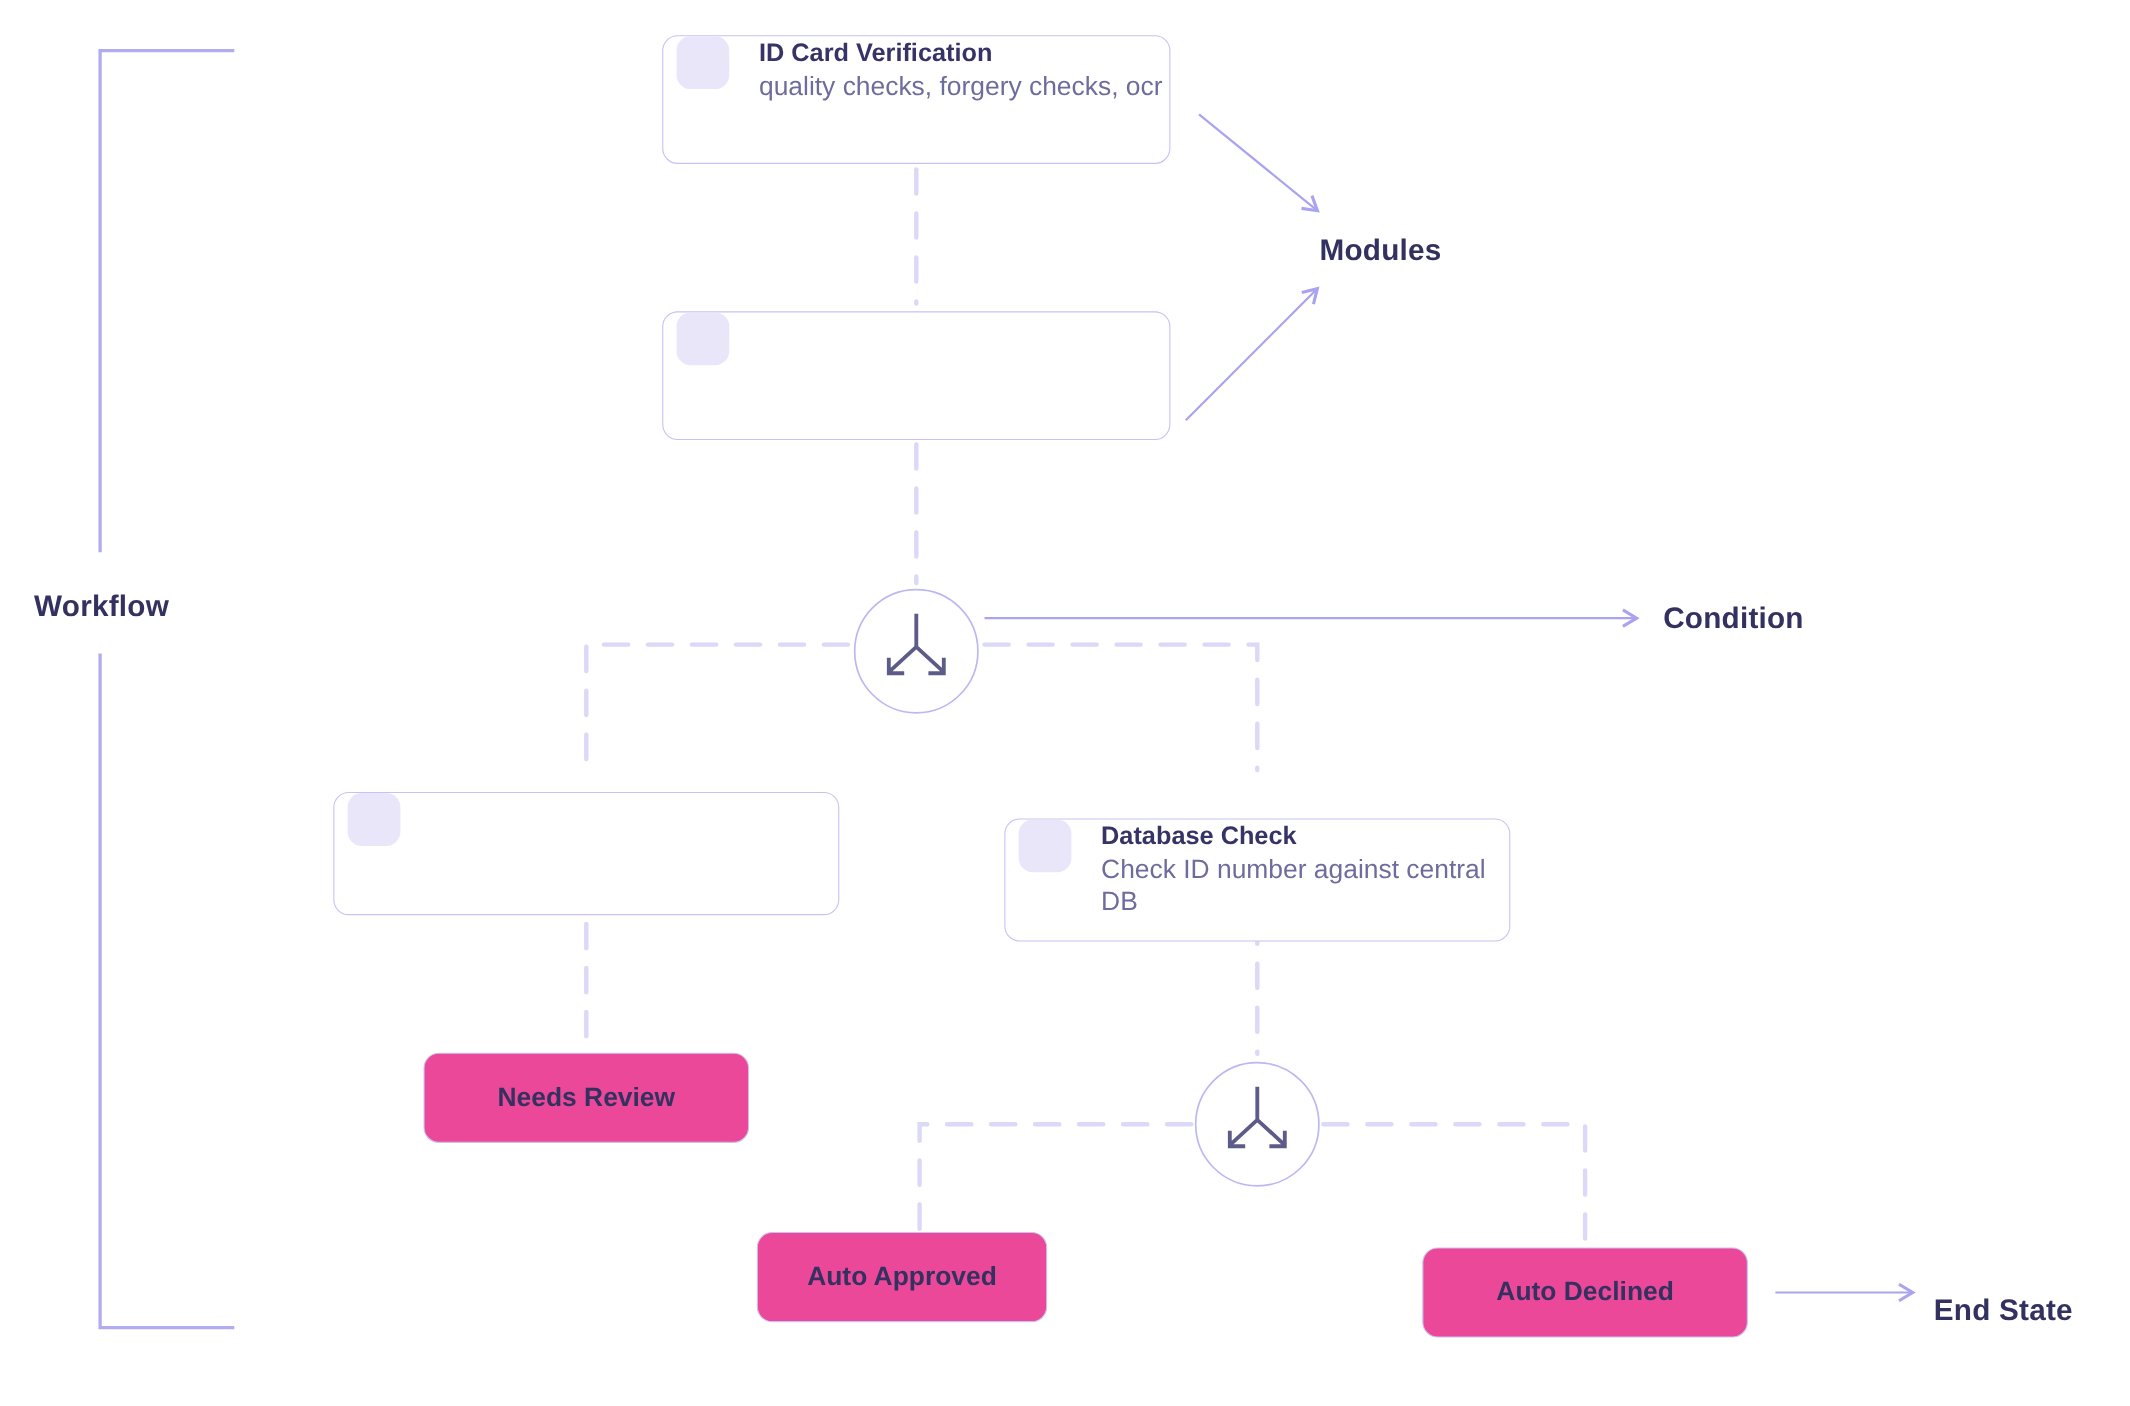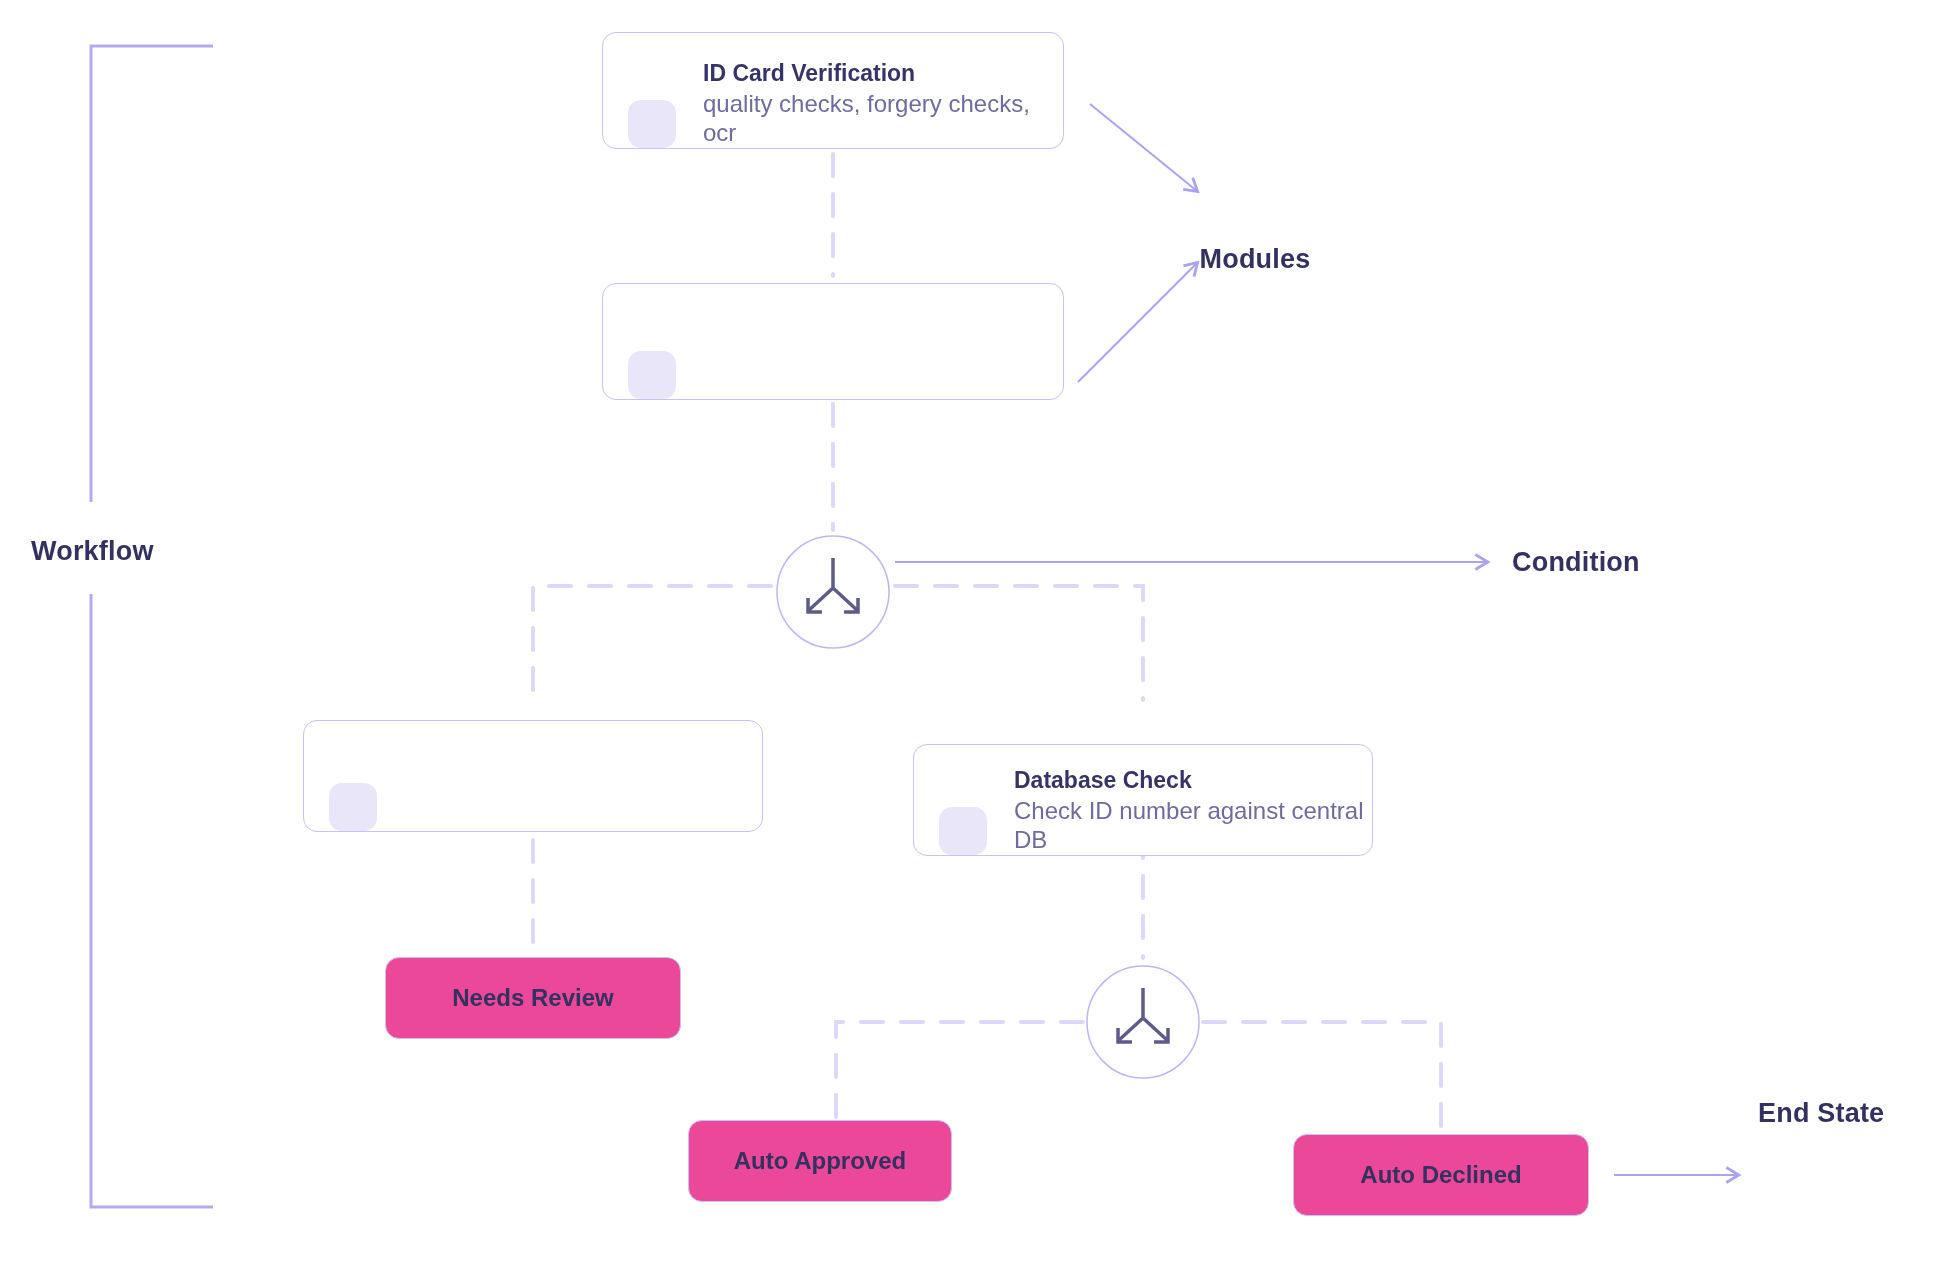"ID Card Verification" .card { align-items: flex-end -> flex-start; padding-left: 25px -> 12px }
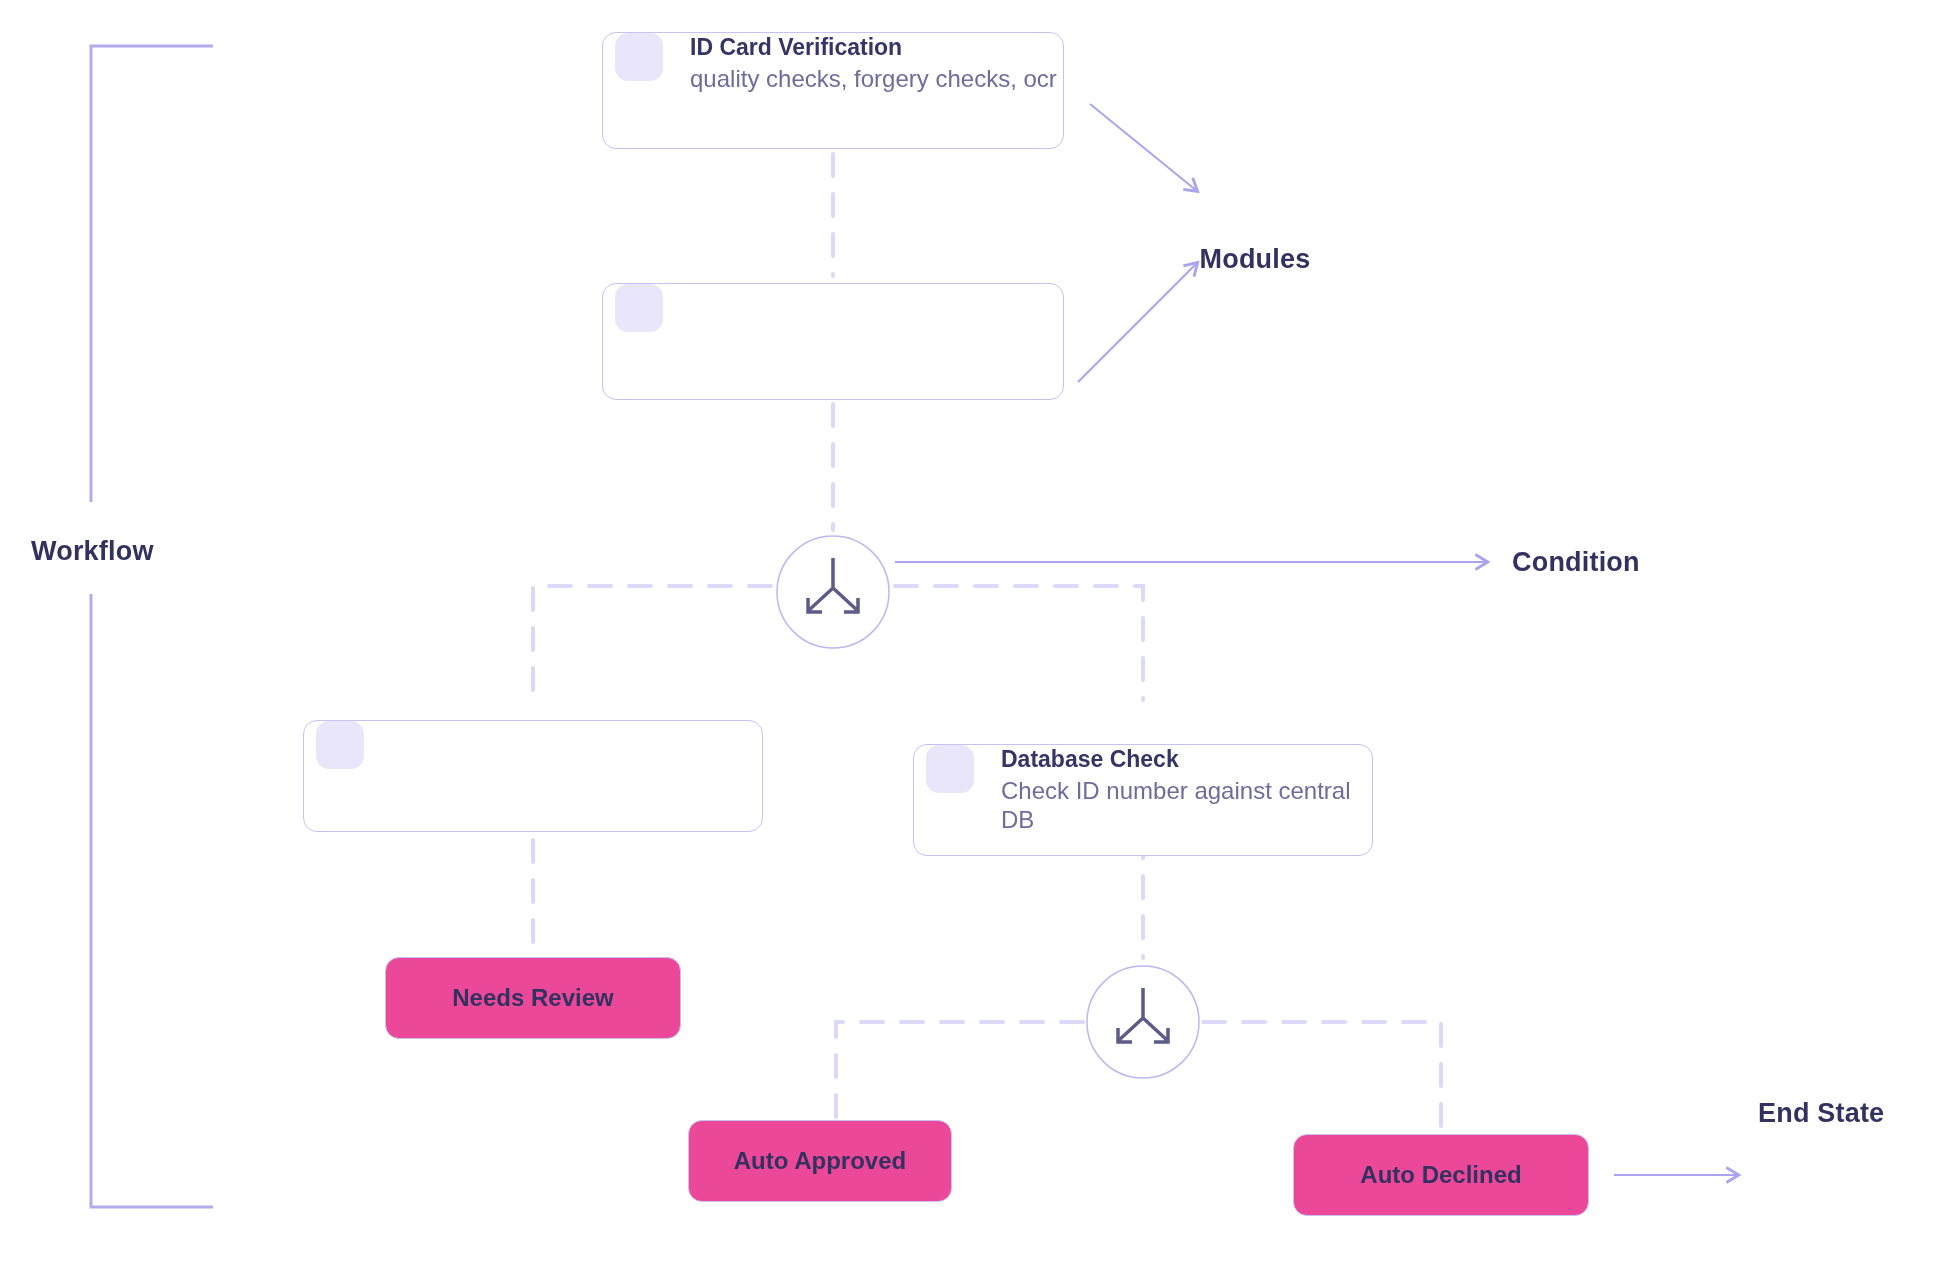"Modules" .centered { margin-top: 32px -> none }
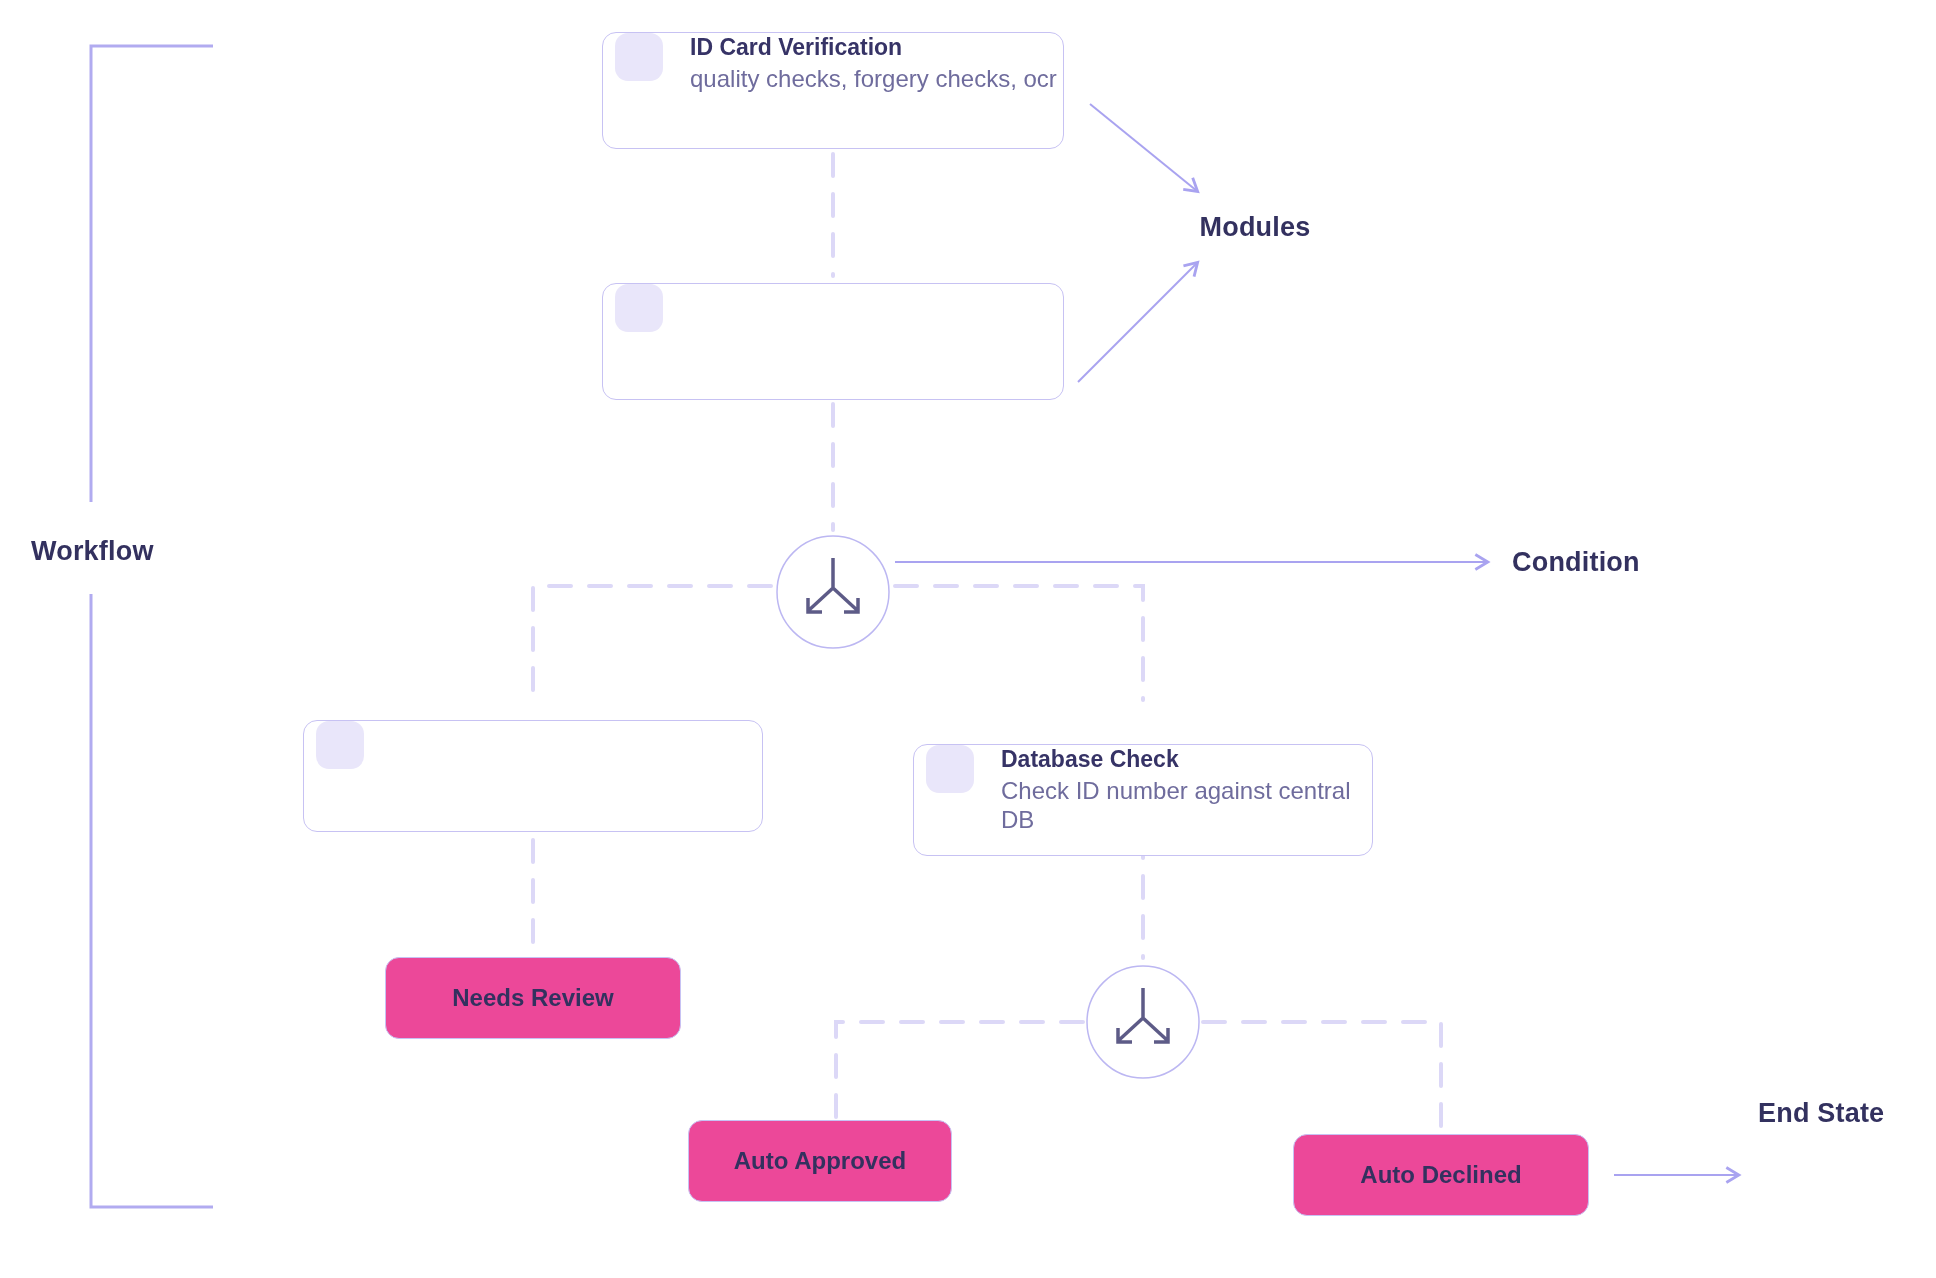"End State" div.side-label { top: 1098px -> 1176px }
